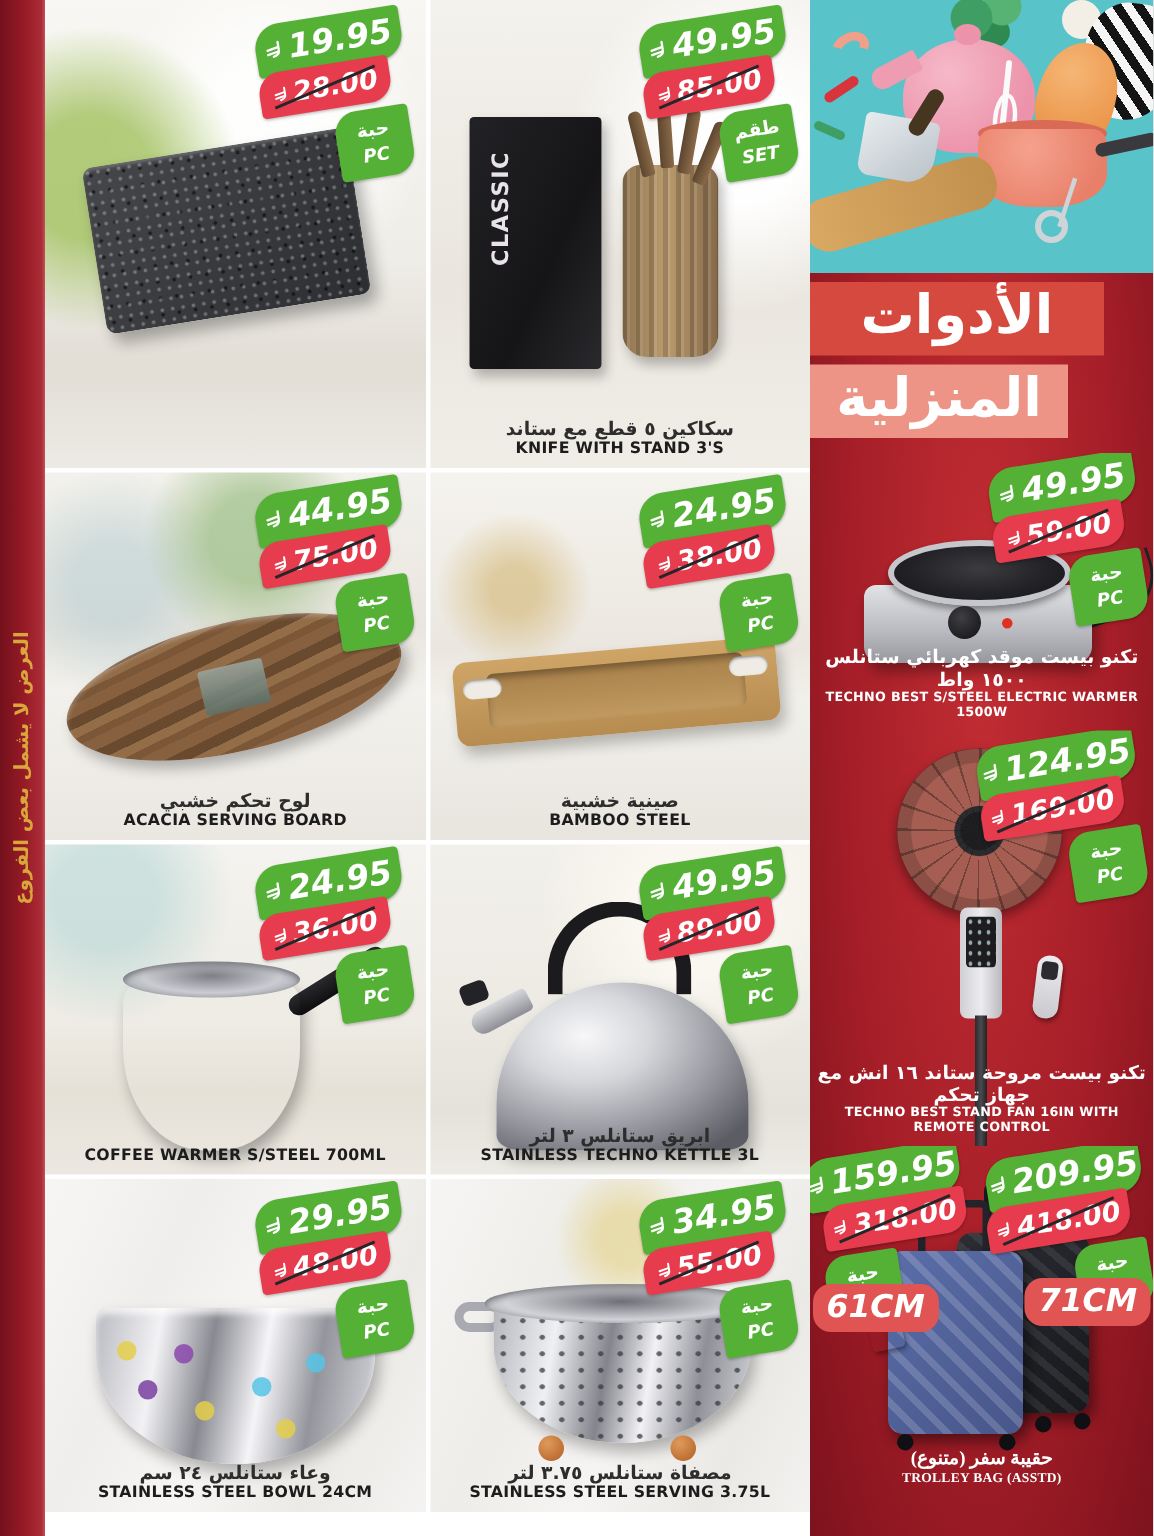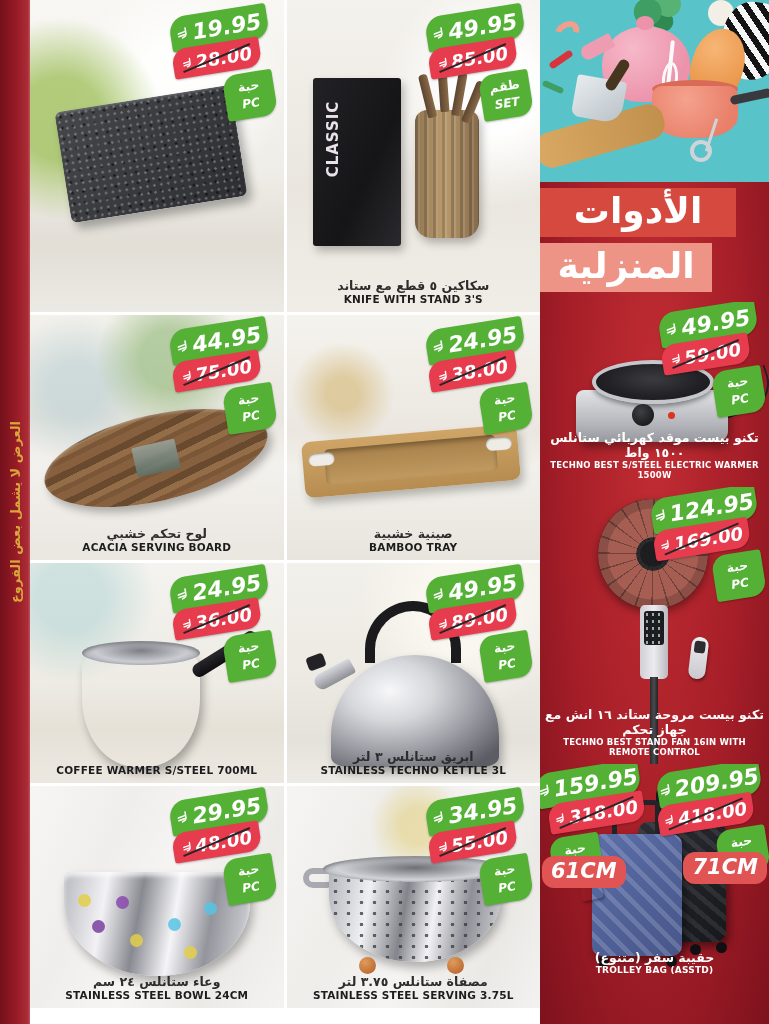"BAMBOO TRAY" span.en { text: TRAY -> STEEL }
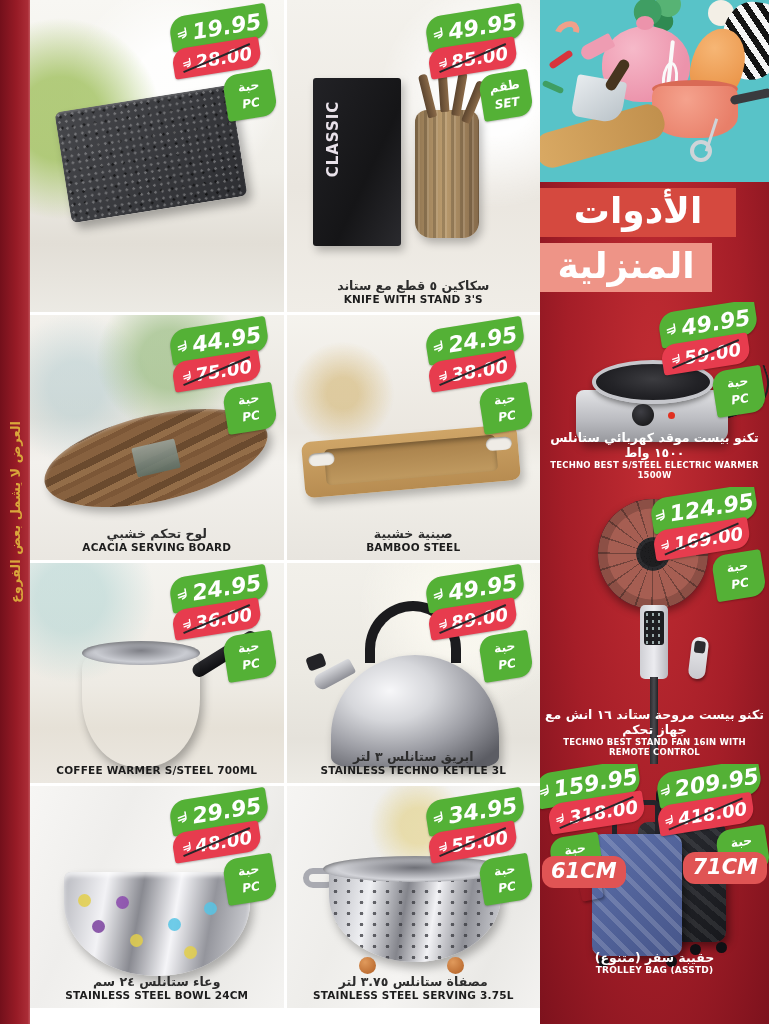"حقيبة سفر (متنوع)" div.label { bottom: 49px -> 34px; font-family: none -> Liberation Serif, serif }
